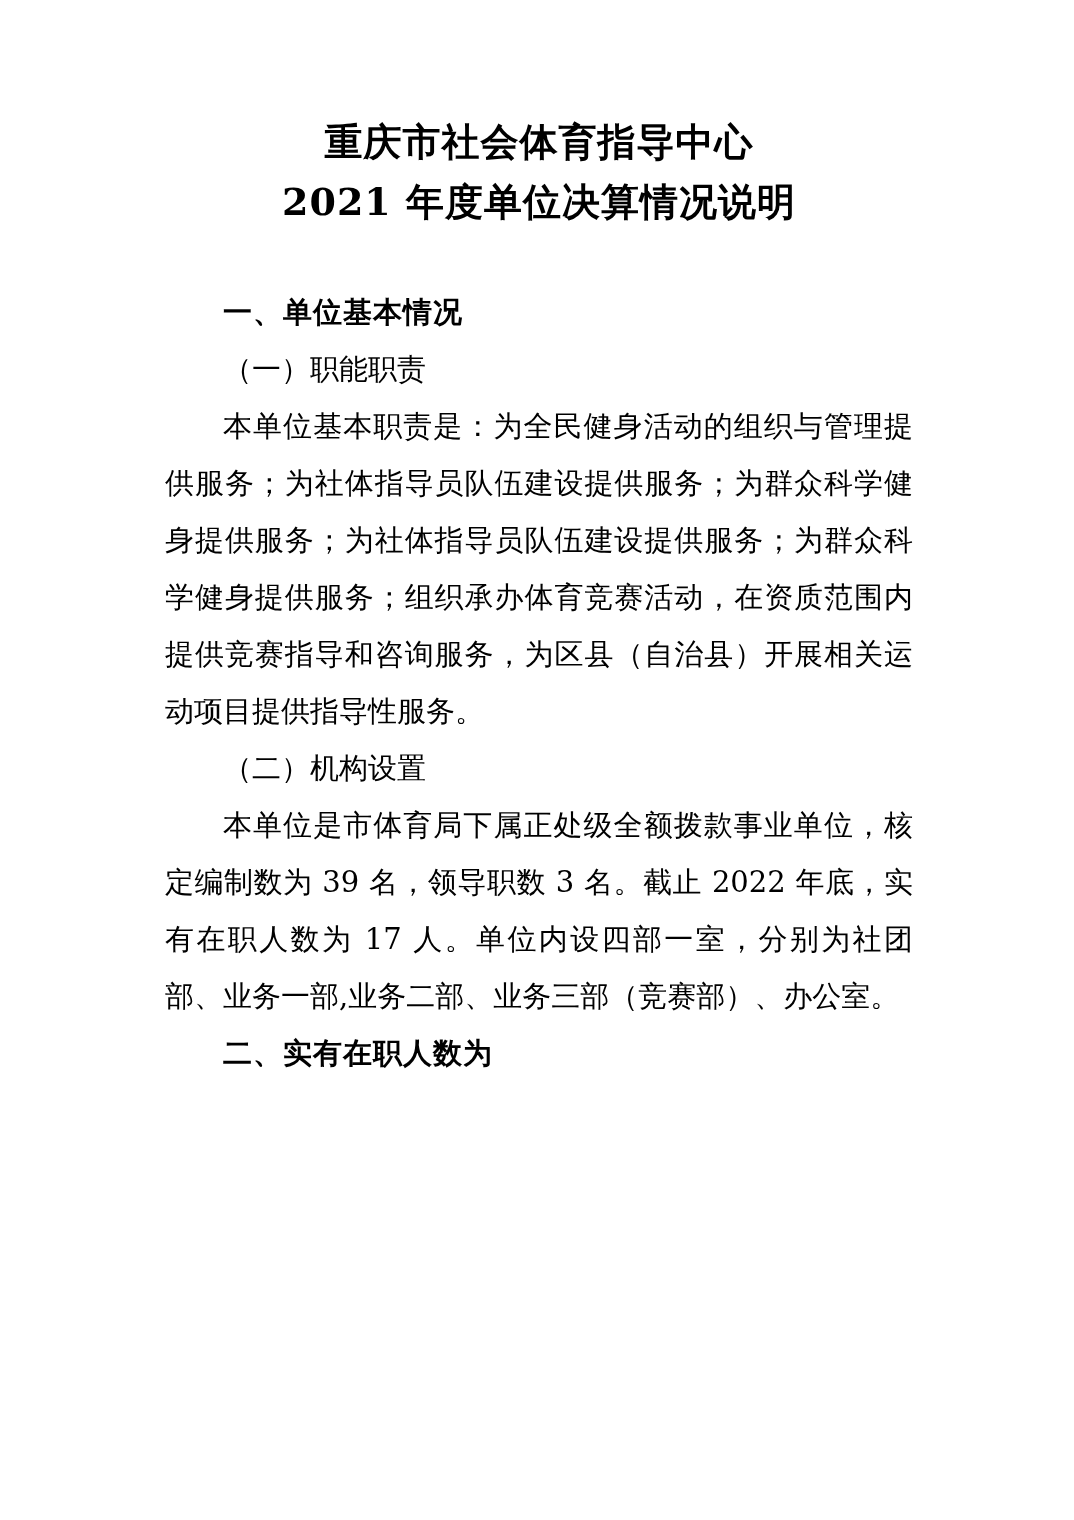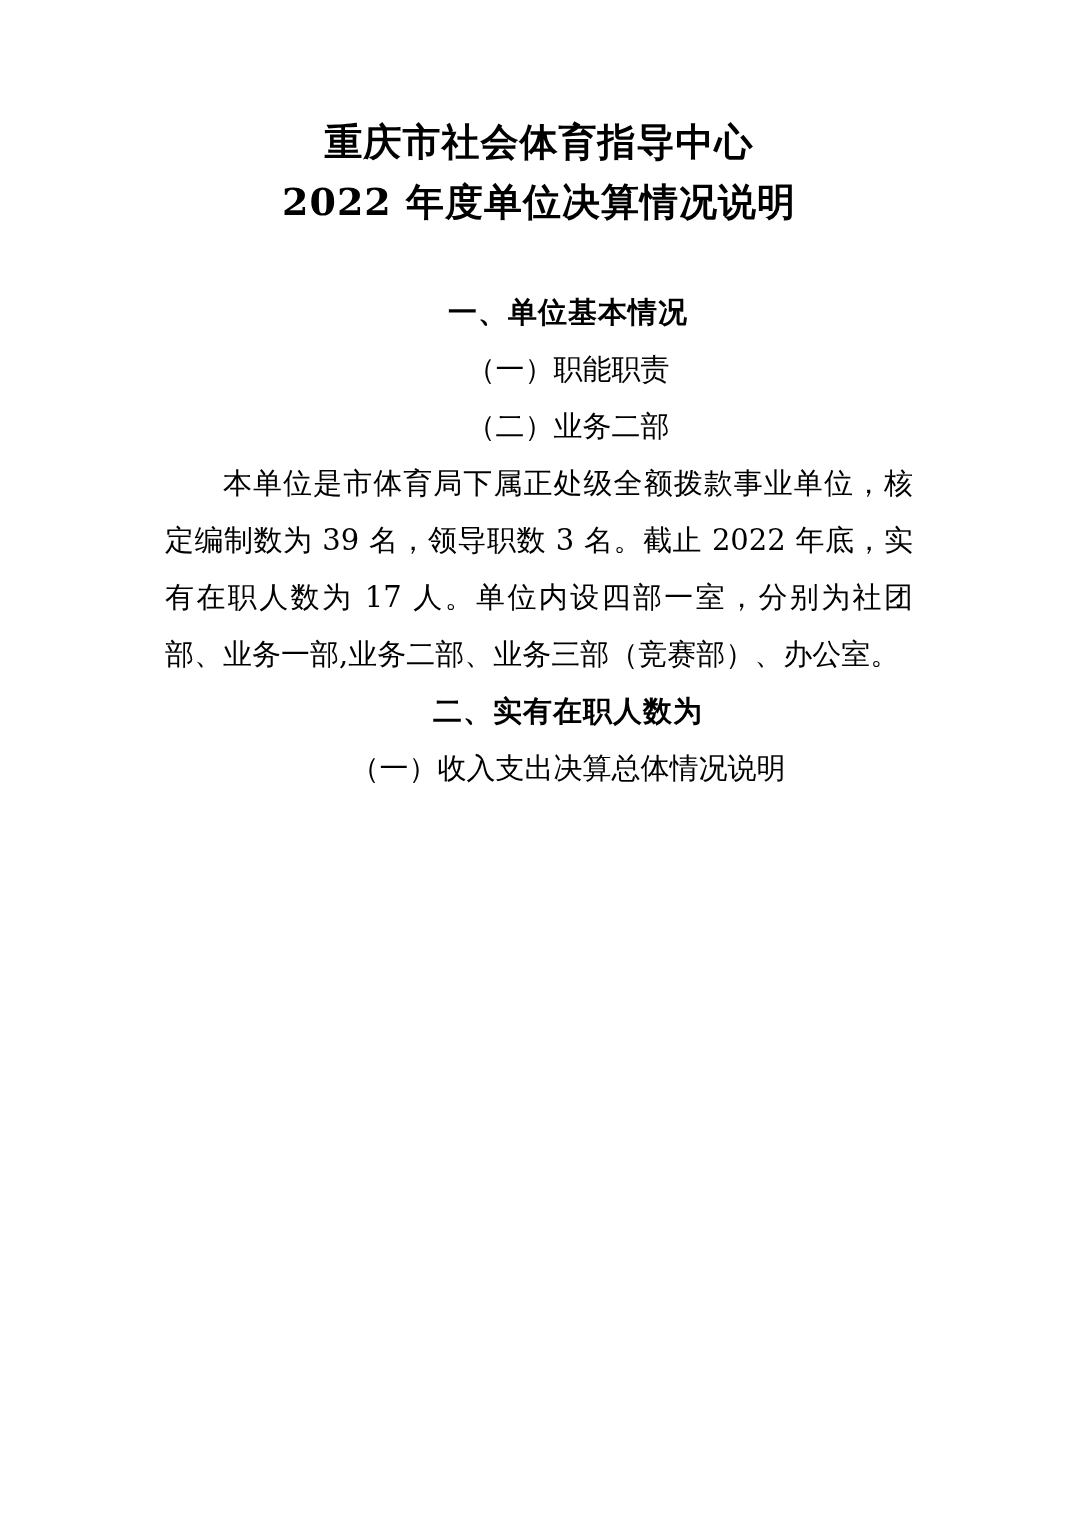"2022 年度单位决算情况说明" span.t-line { text: 2022 -> 2021 }
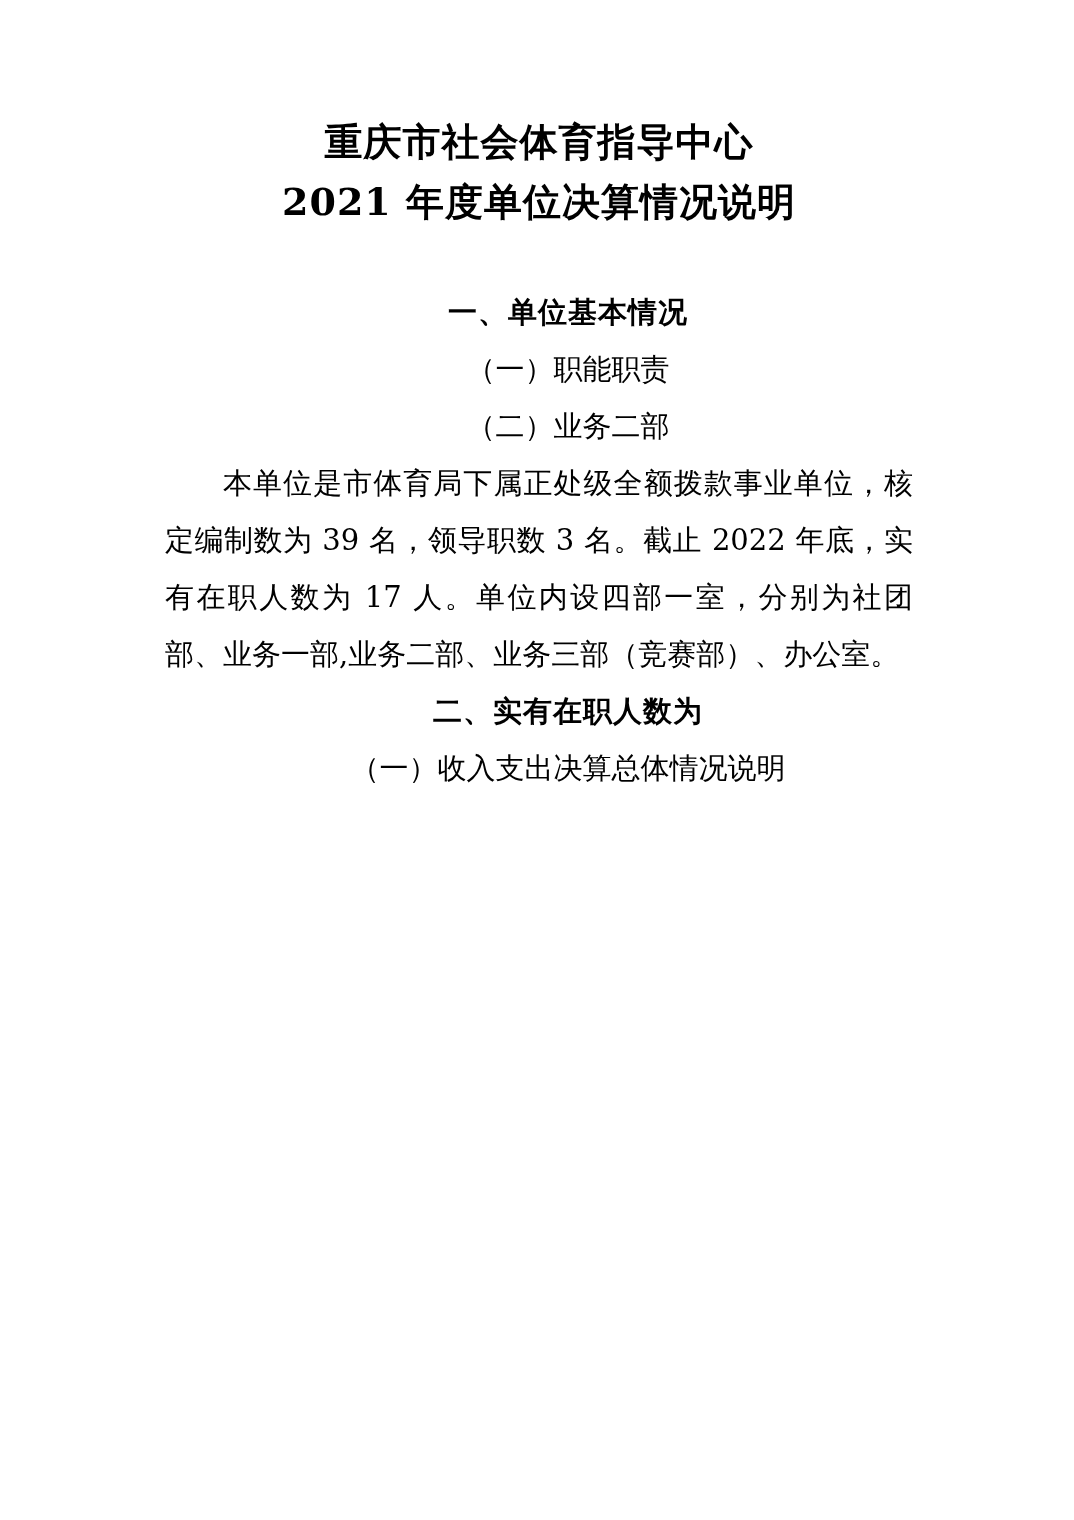"一、单位基本情况" .blk { text-align: center -> none }
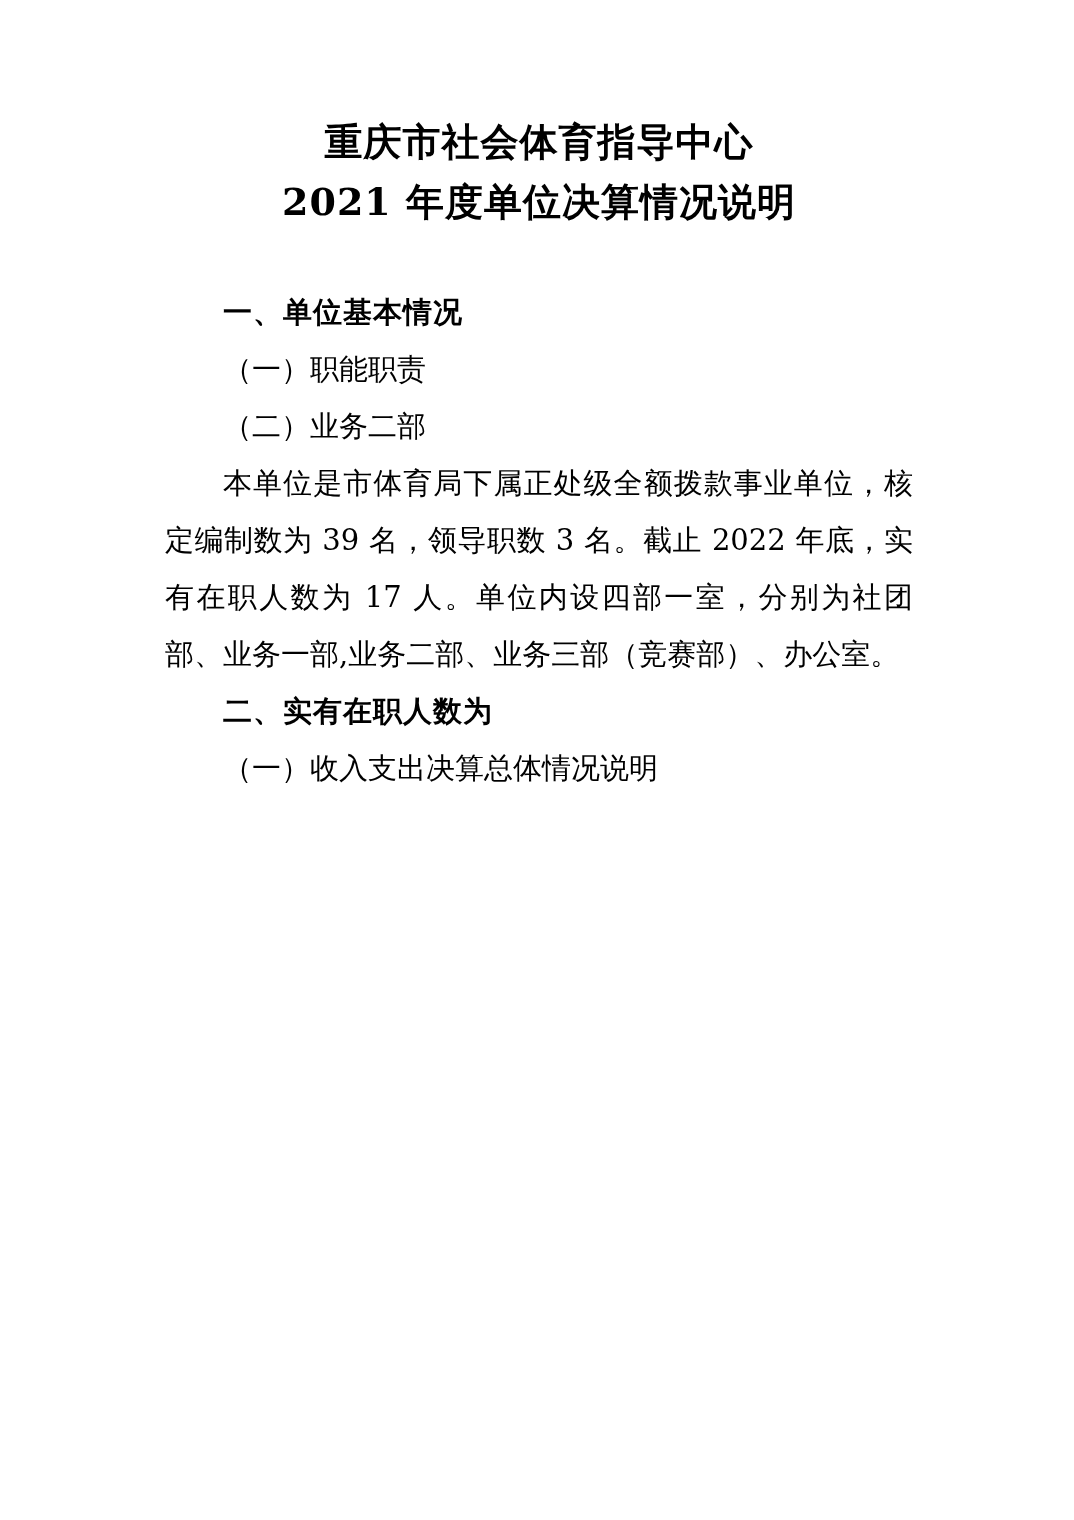"本单位基本职责是：为全民健身活动的组织与管理提供服务；为社体指导员队伍建设提供服" p.blk { html: none -> <p>本单位基本职责是：为全民健身活动的组织与管理提供服务；为社体指导员队伍建设提供服务；为群众科学健身提供服务；为社体指导员队伍建设提供服务；为群众科学健身提供服务；组织承办体育竞赛活动，在资质范围内提供竞赛指导和咨询服务，为区县（自治县）开展相关运动项目提供指导性服务。</p> }
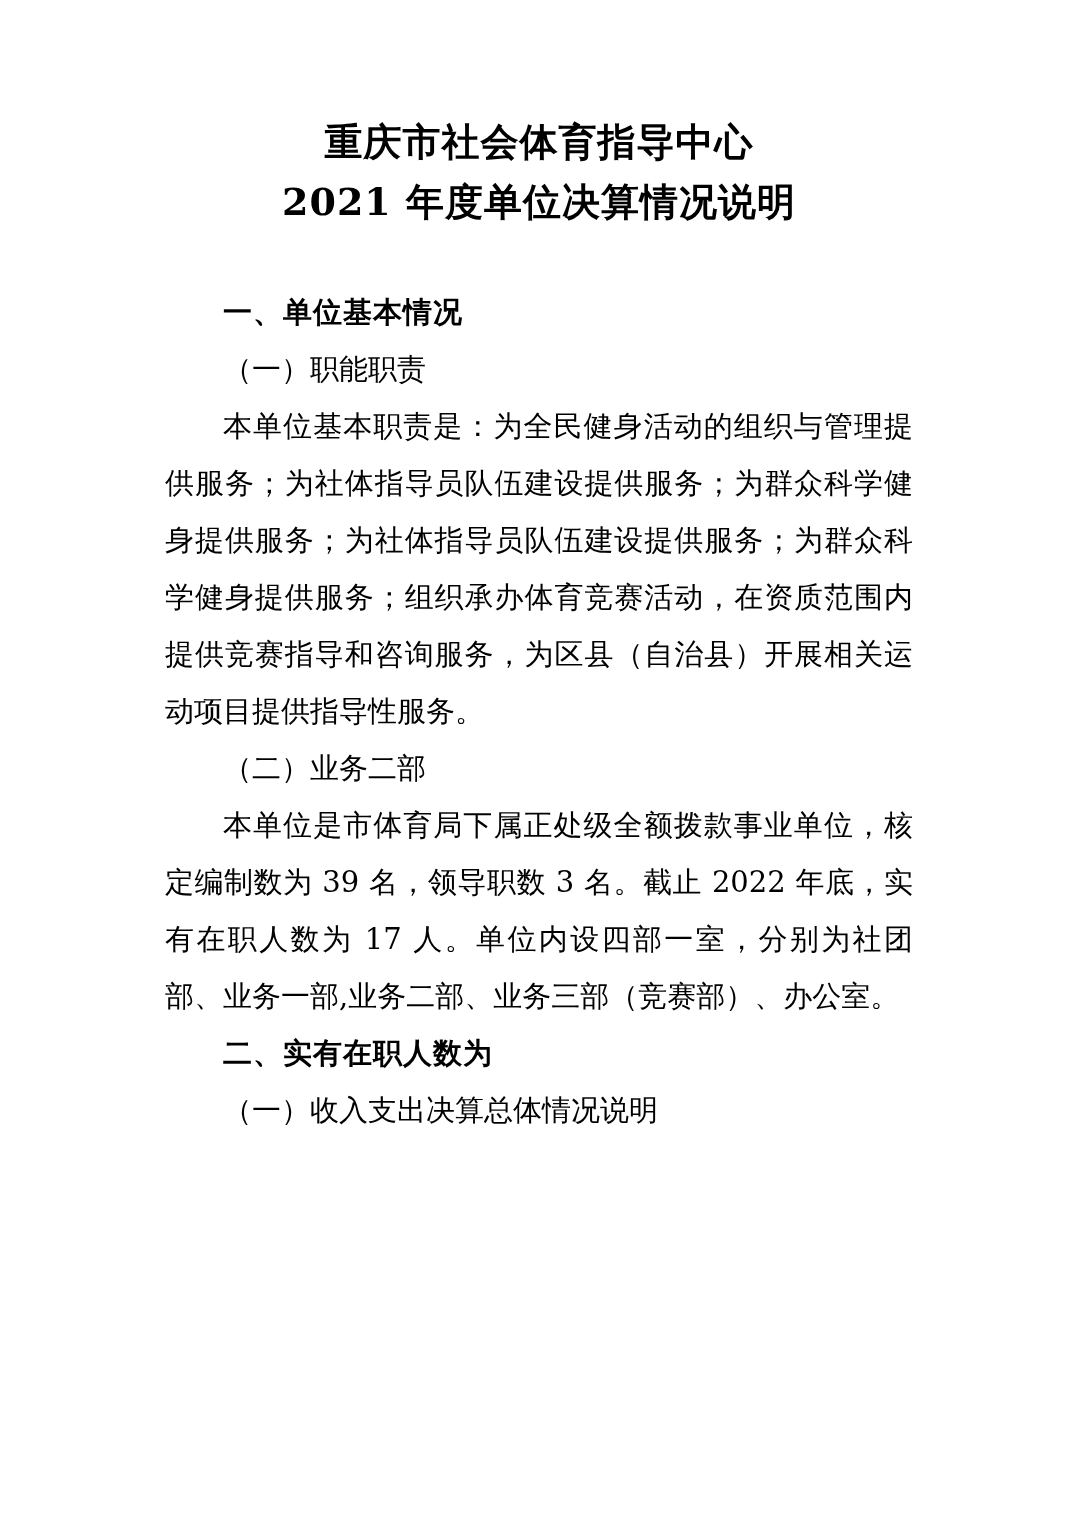"（二）业务二部" div.blk { text: 业务二部 -> 机构设置 }
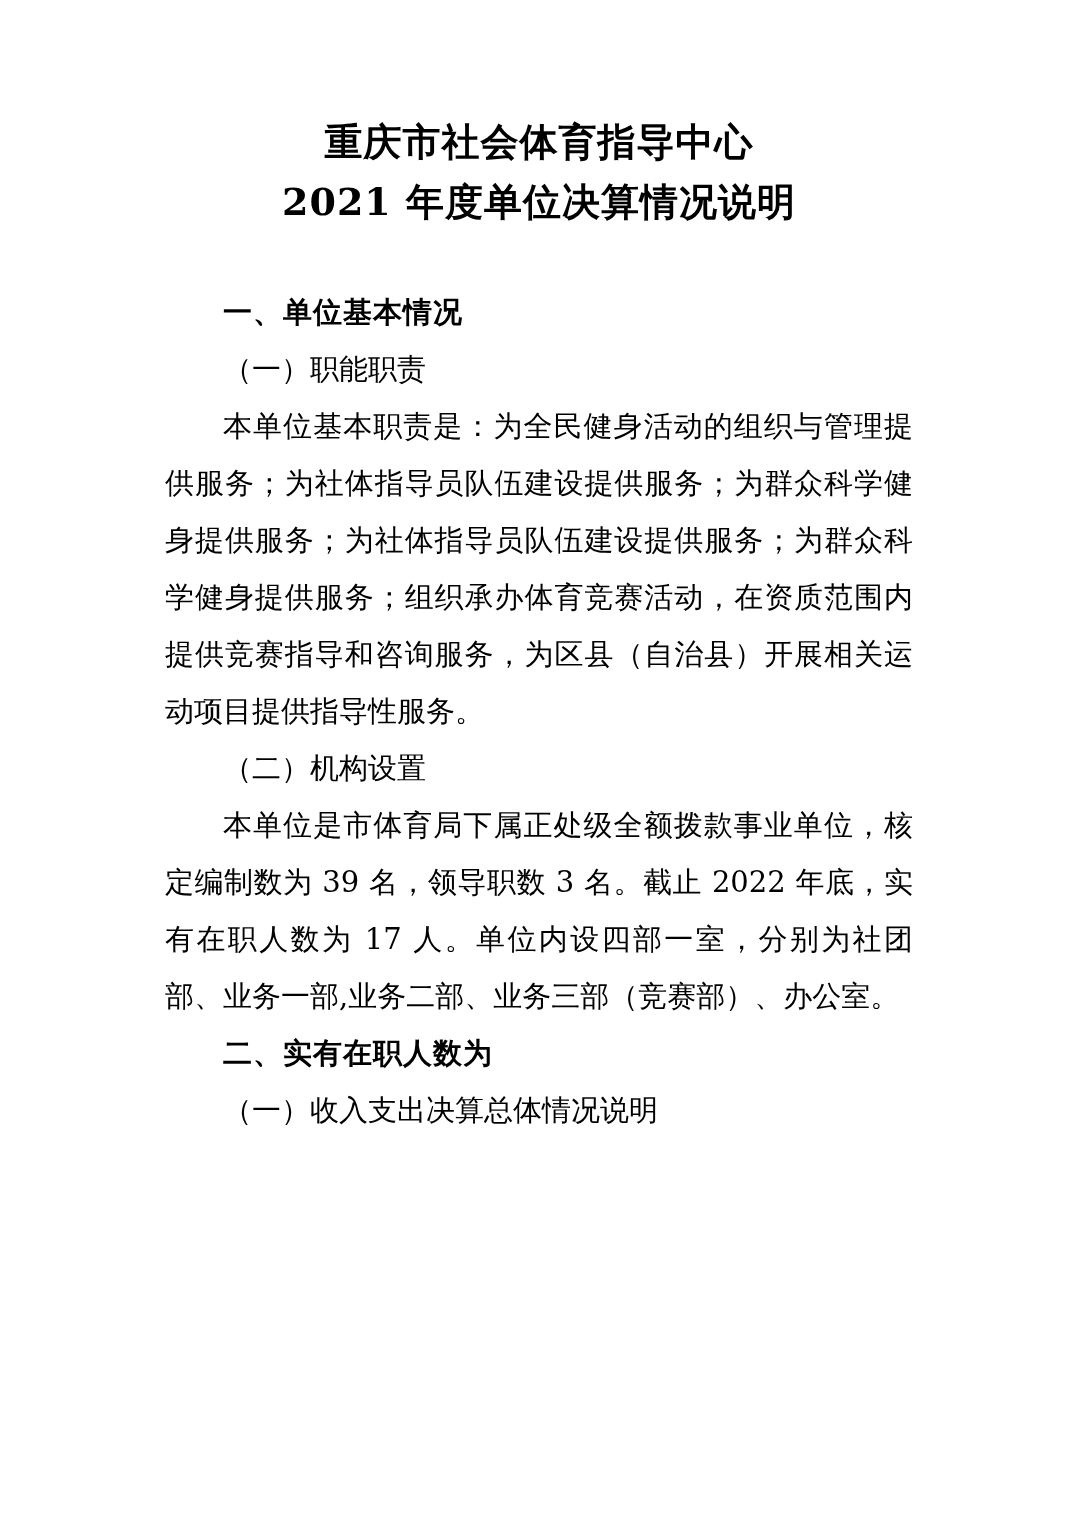"（一）收入支出决算总体情况说明" div.blk { html: <div>（一）收入支出决算总体情况说明</div> -> none }
